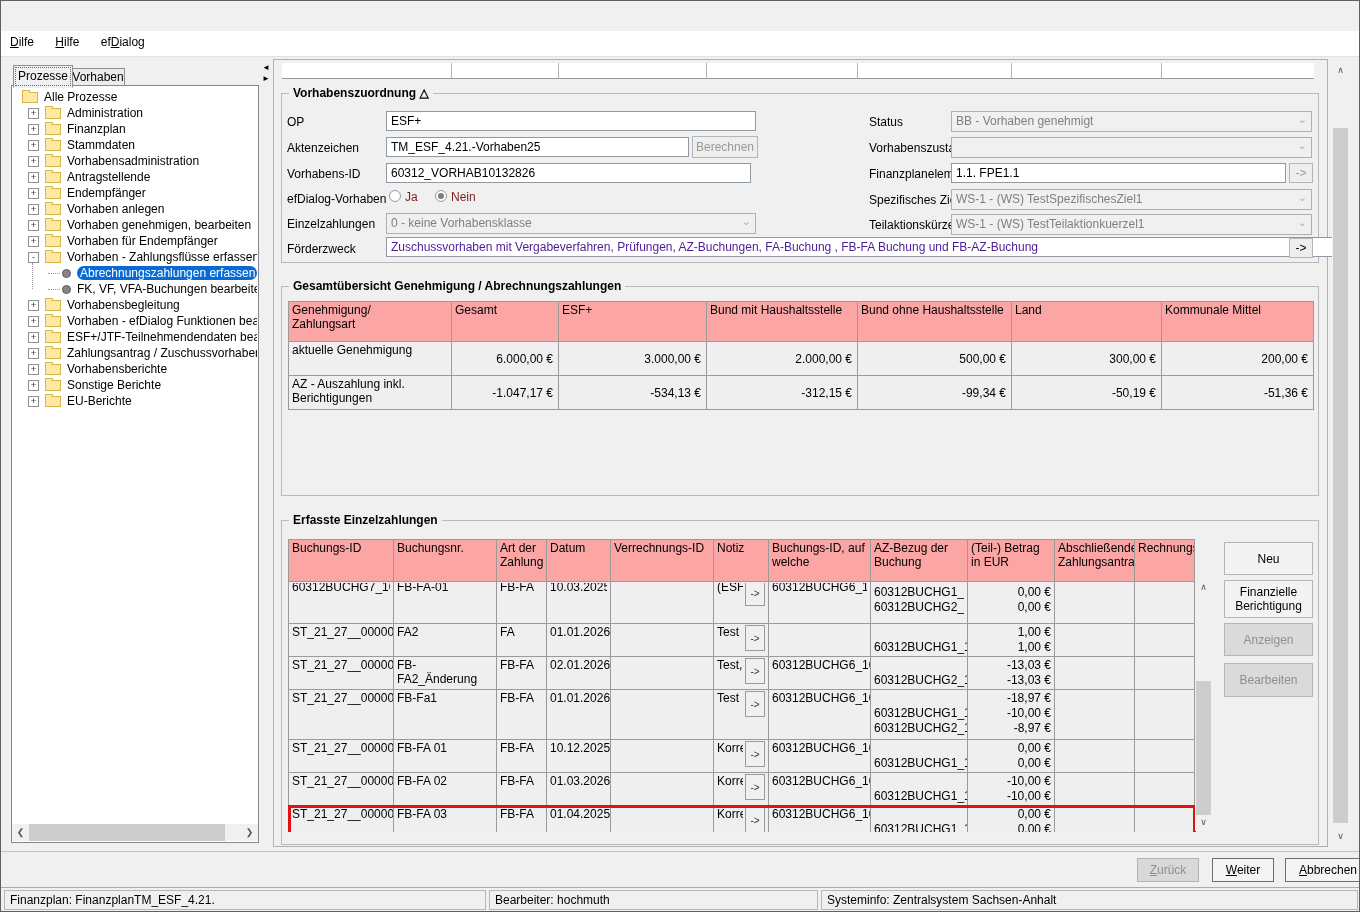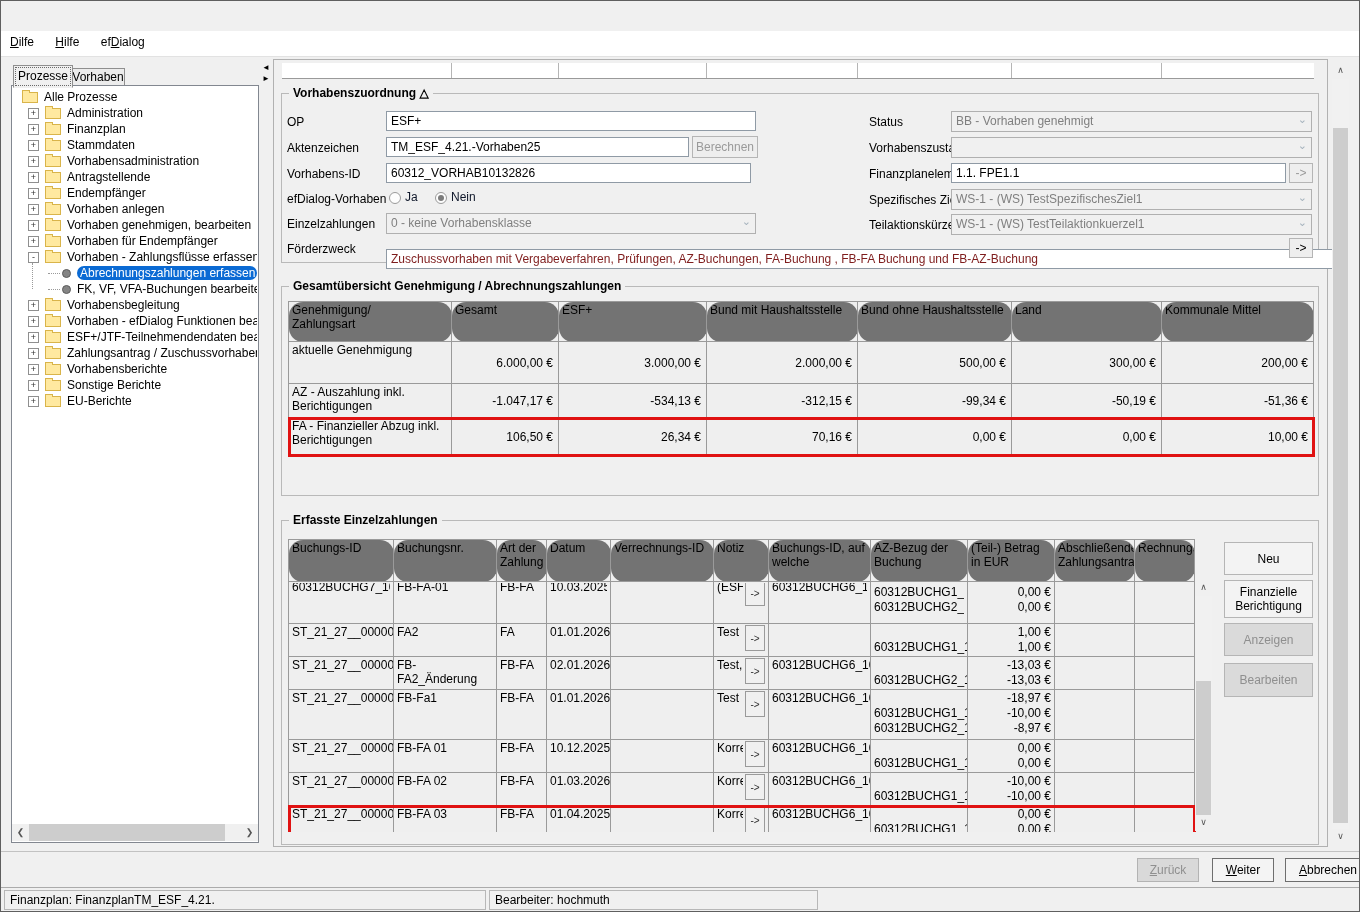"Ja" .radio { align-items: flex-end -> flex-start; color: #0f172a -> #7f1d1d }
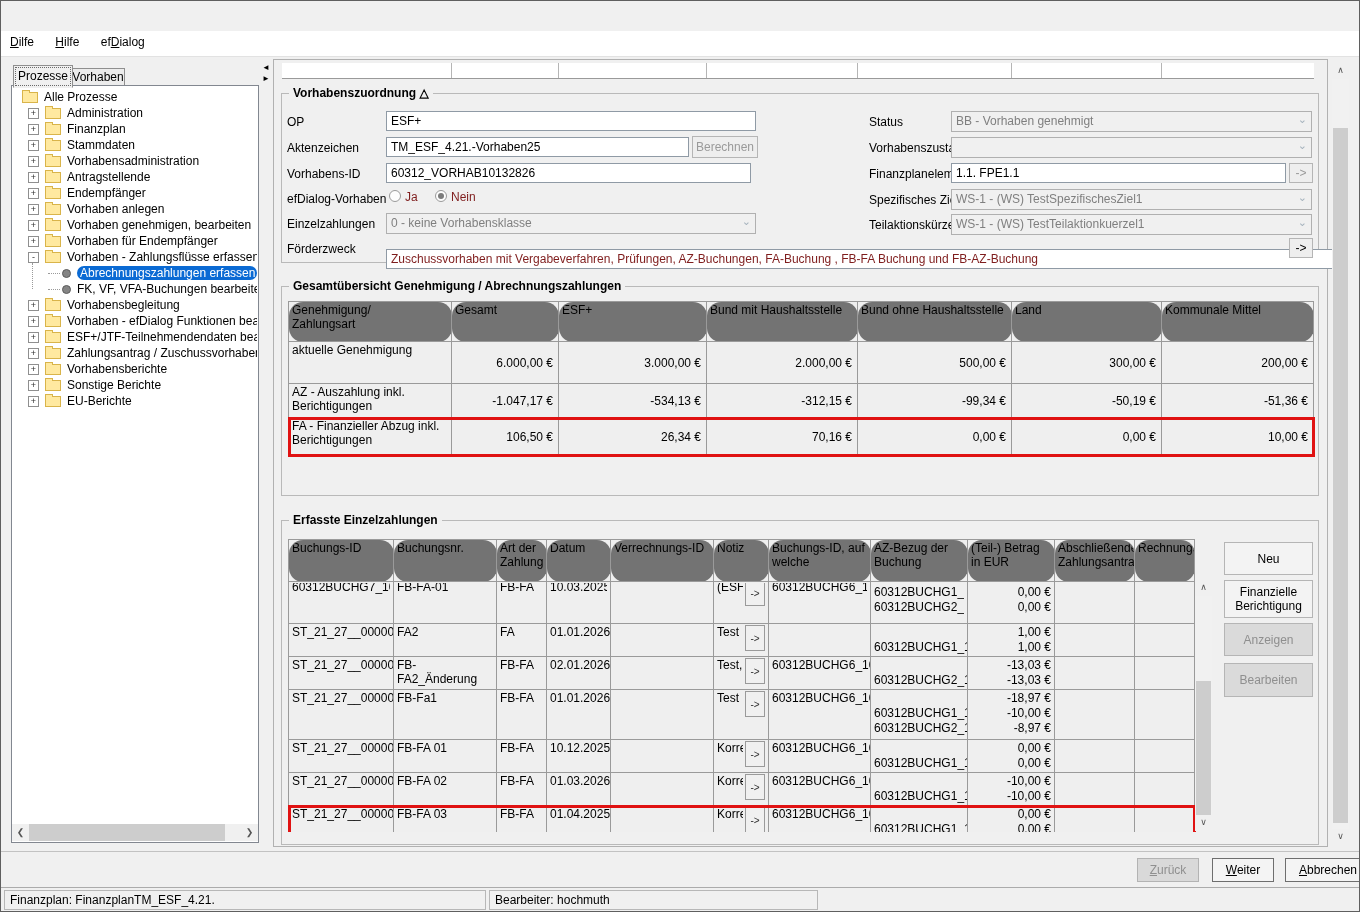"Zuschussvorhaben mit Vergabeverfahren," div.fld { color: #7f1d1d -> #4c1d95; top: 248px -> 236px }
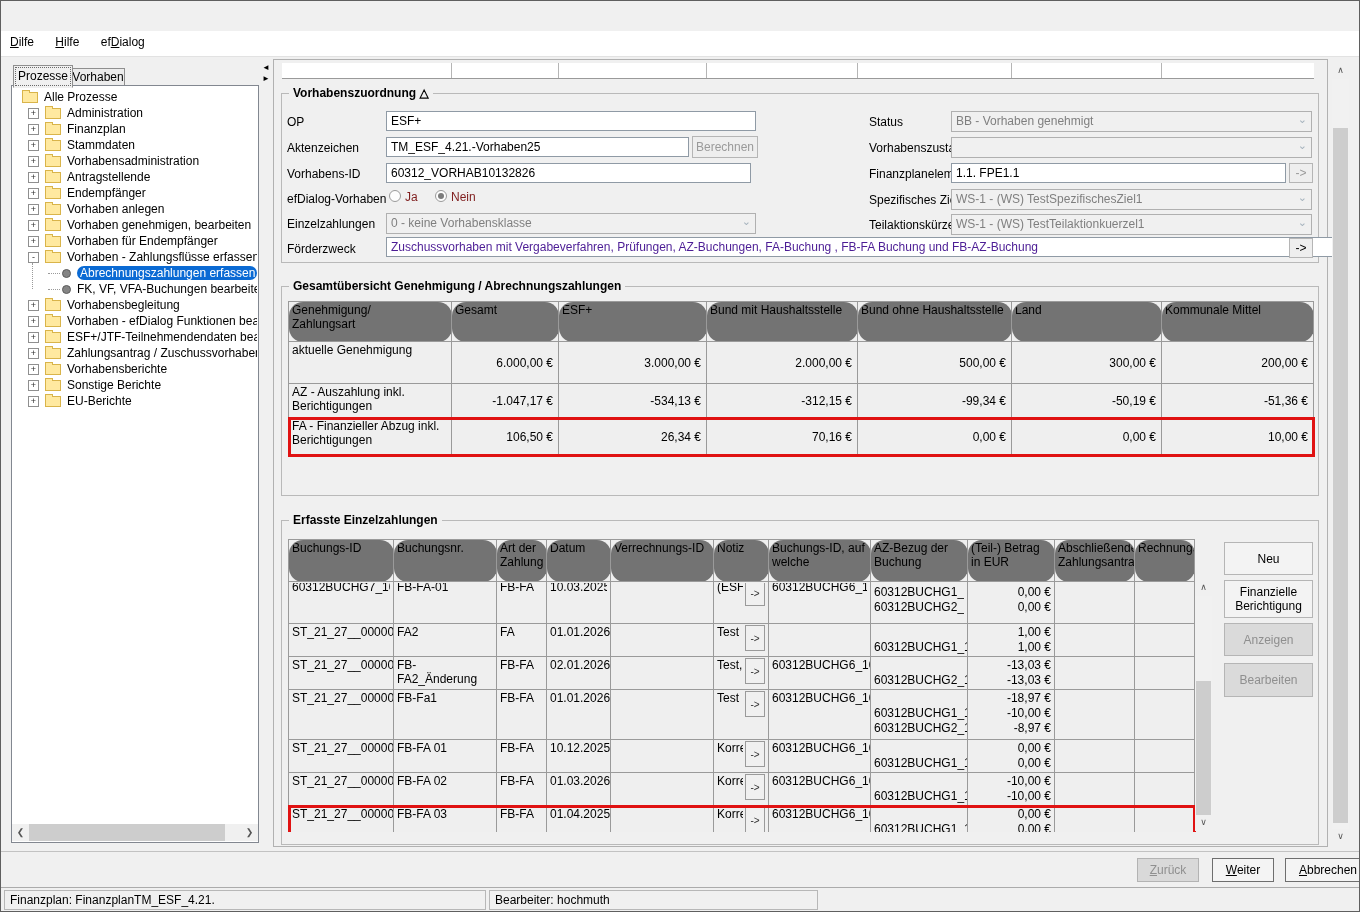"Genehmigung/" th { background: #737373 -> #fca5a5; border-radius: 14px -> none }
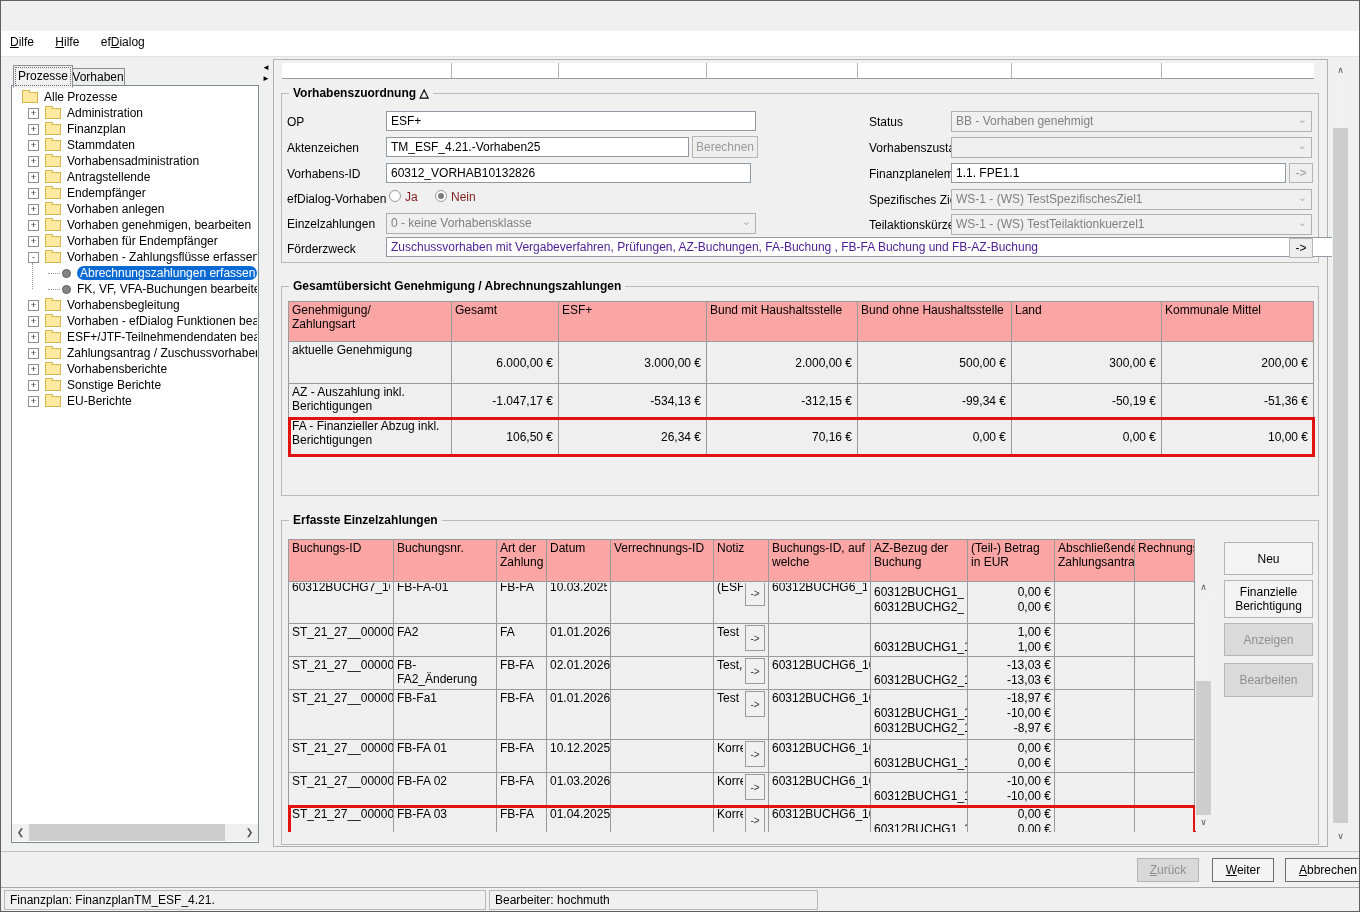"aktuelle Genehmigung" tr { height: 42px -> 34px }
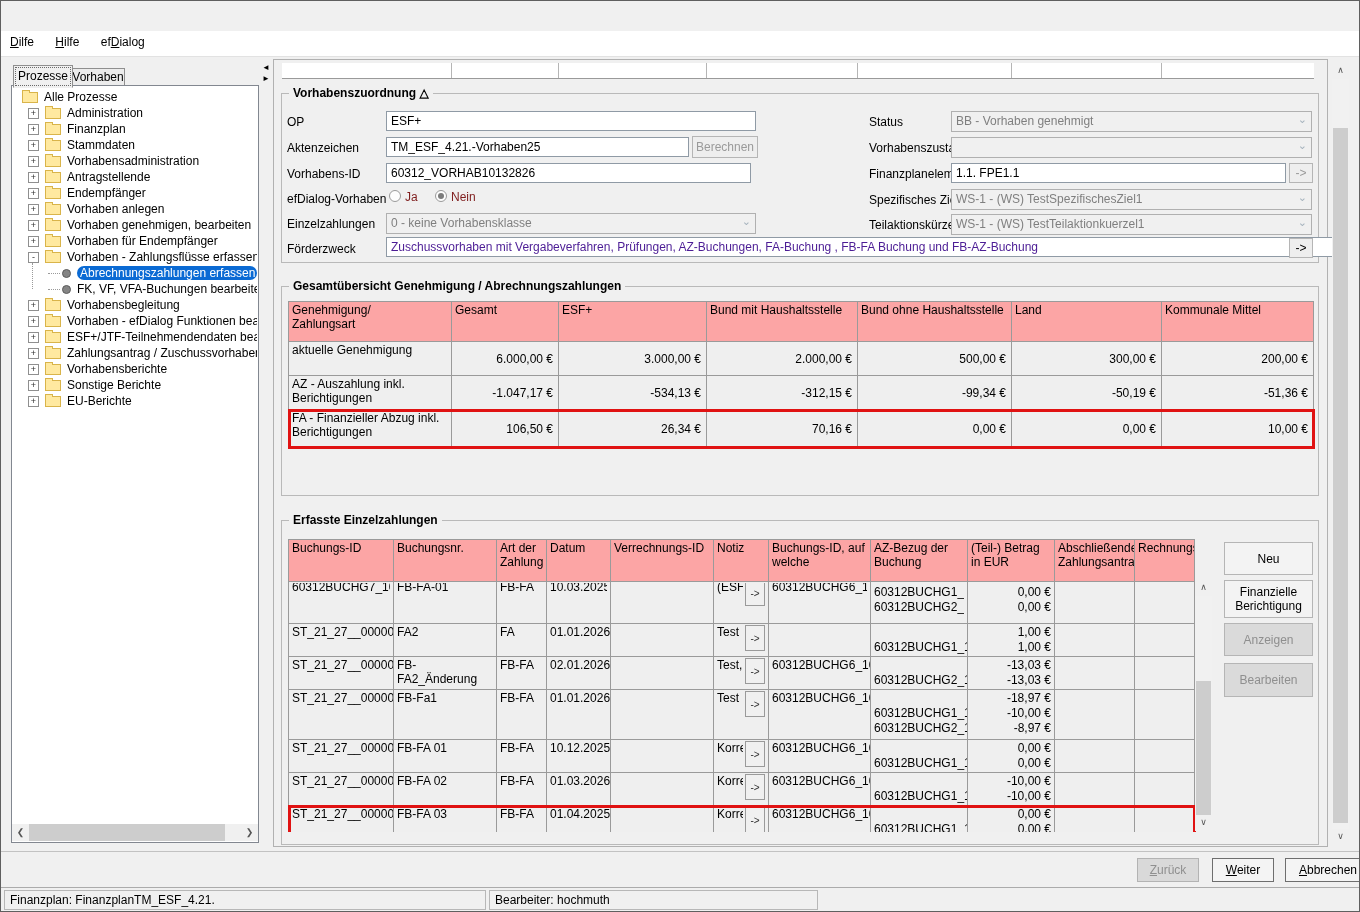"FA - Finanzieller Abzug inkl." tr.hl { html: <tr> <td>FA - Finanzieller Abzug inkl. Berichtigungen</td> <td>106,50 €</td> <td>26,34 €</td> <td>70,16 €</td> <td>0,00 €</td> <td>0,00 €</td> <td>10,00 €</td> </tr> -> none }
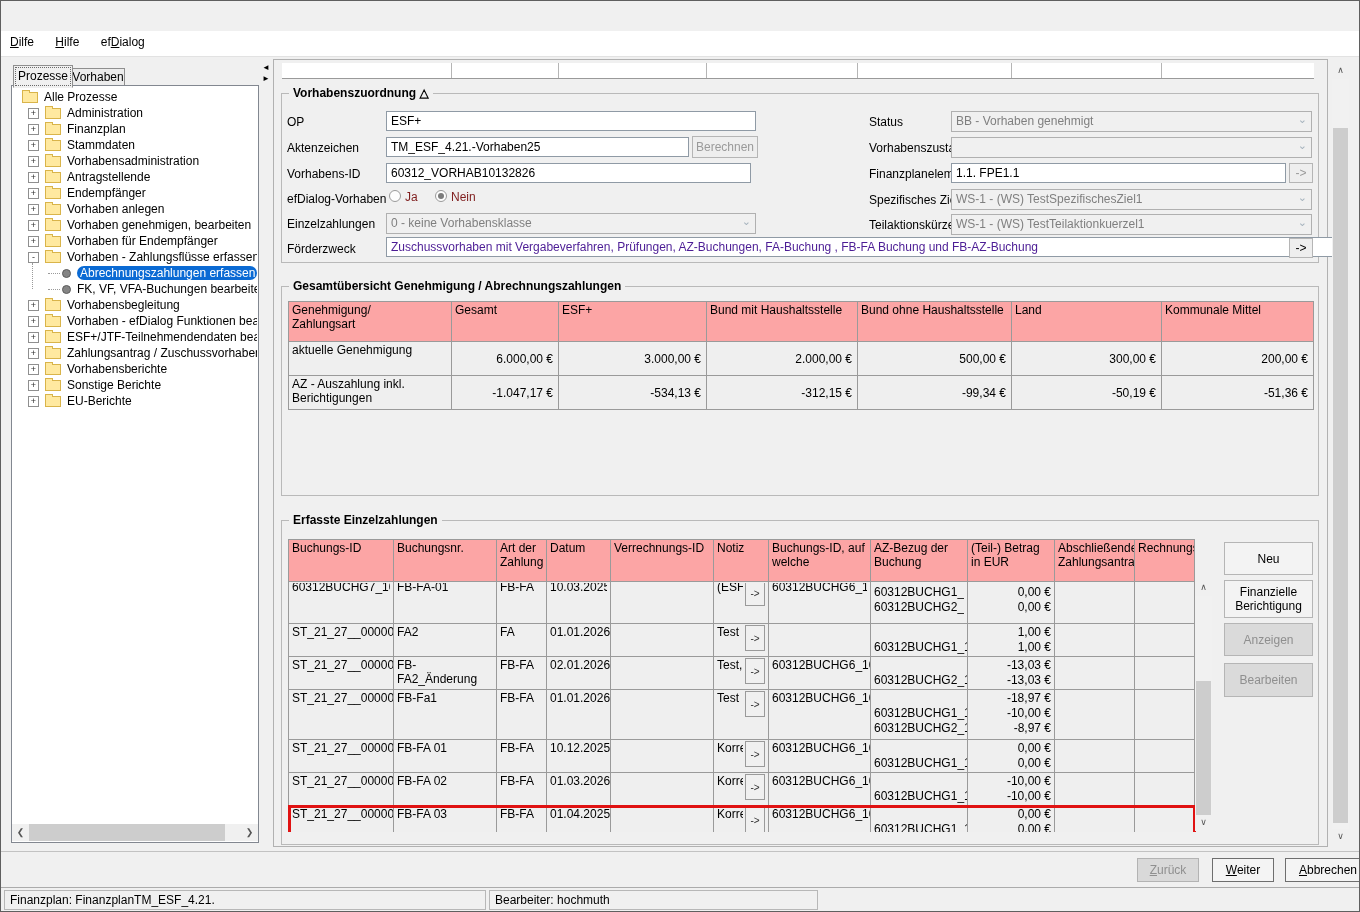"Systeminfo: Zentralsystem Sachsen-Anhalt" div.scell { html: none -> <div>Systeminfo: Zentralsystem Sachsen-Anhalt</div> }
